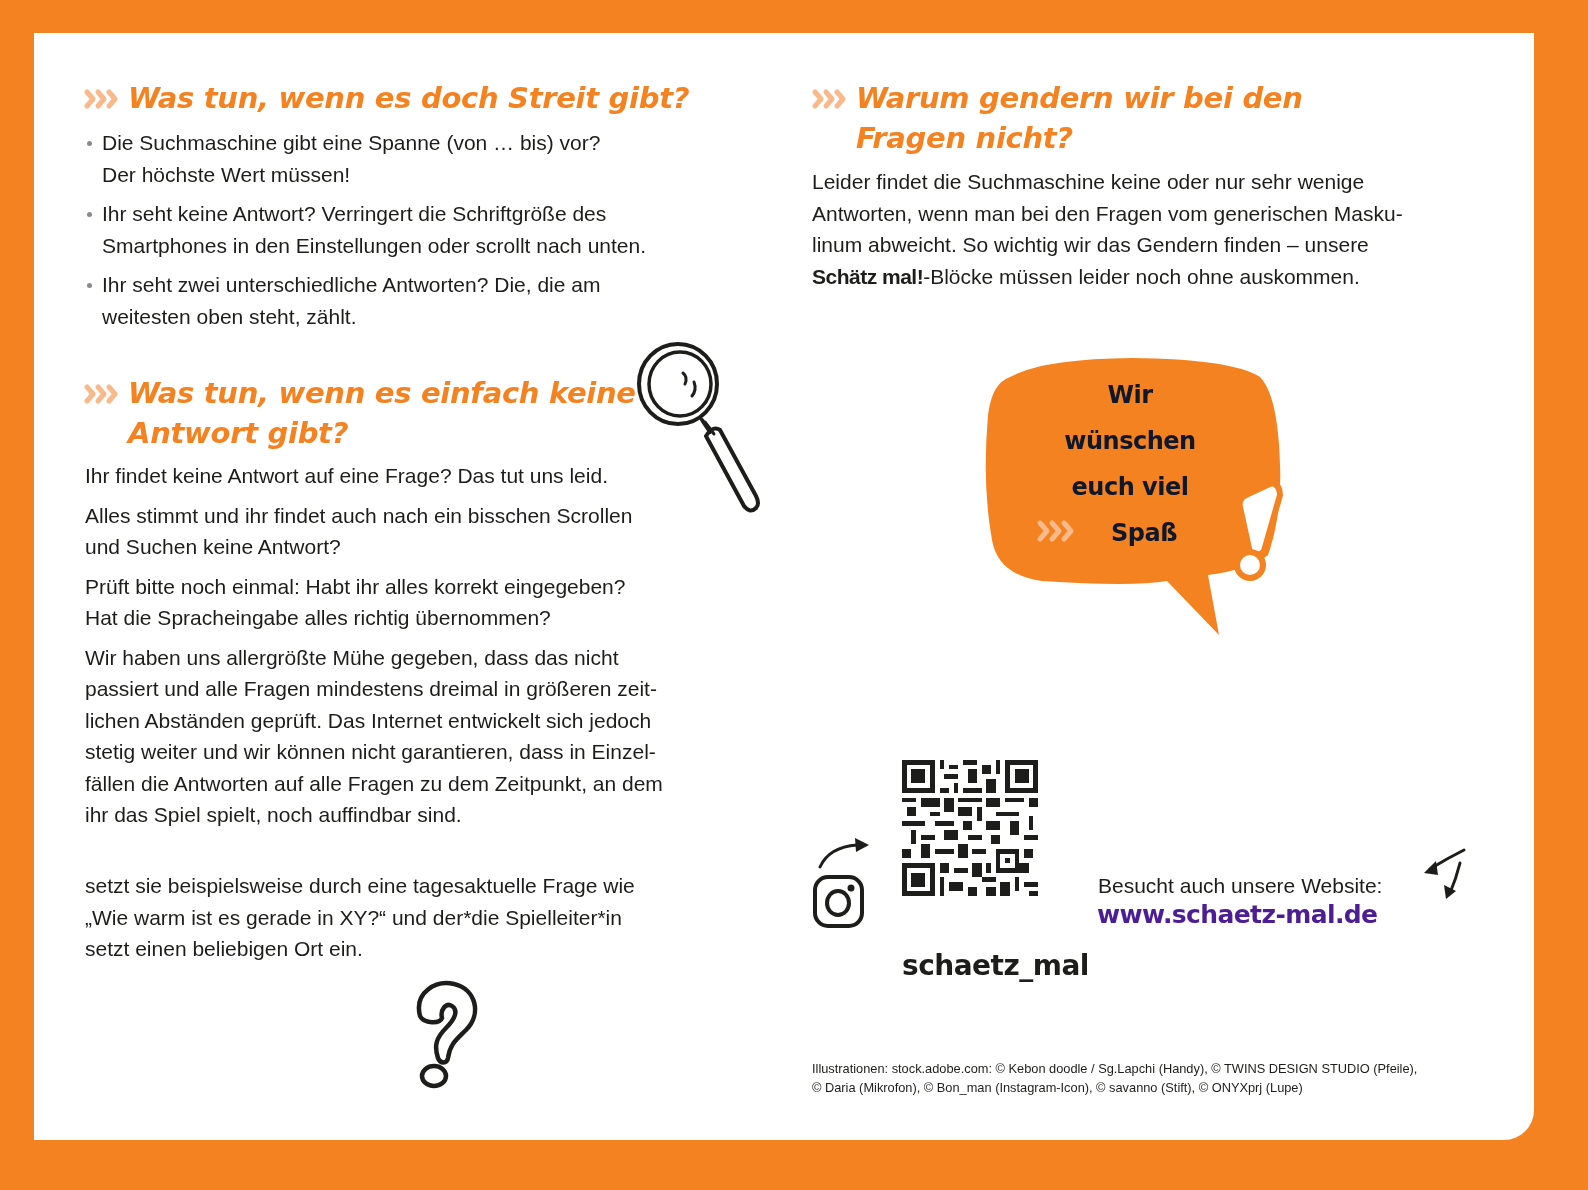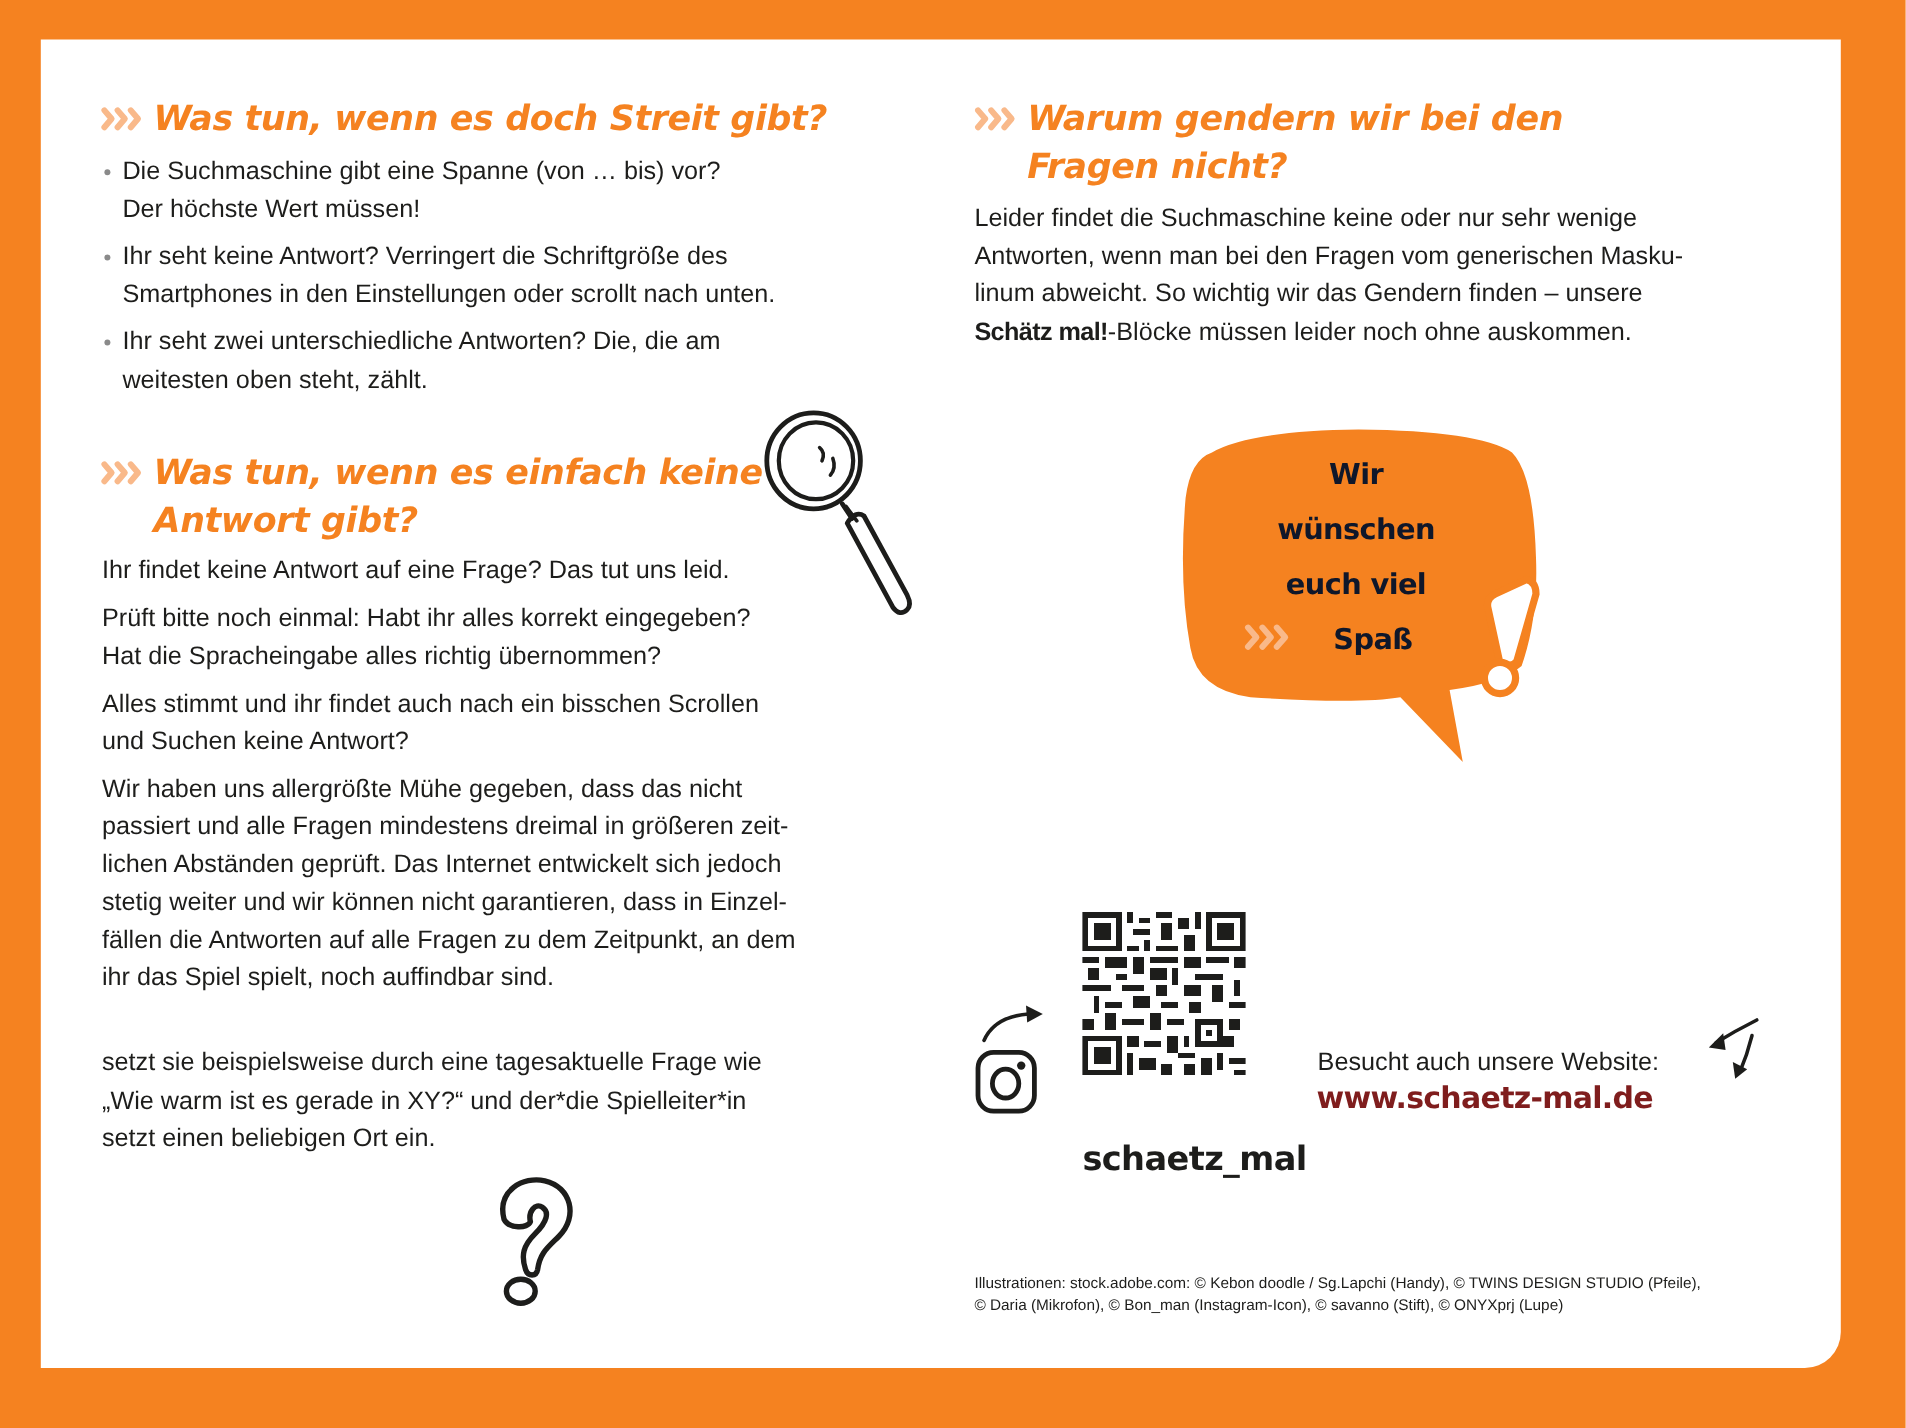"Prüft bitte noch einmal: Habt" p { order: before "Alles stimmt und ihr findet" -> after "Alles stimmt und ihr findet" }
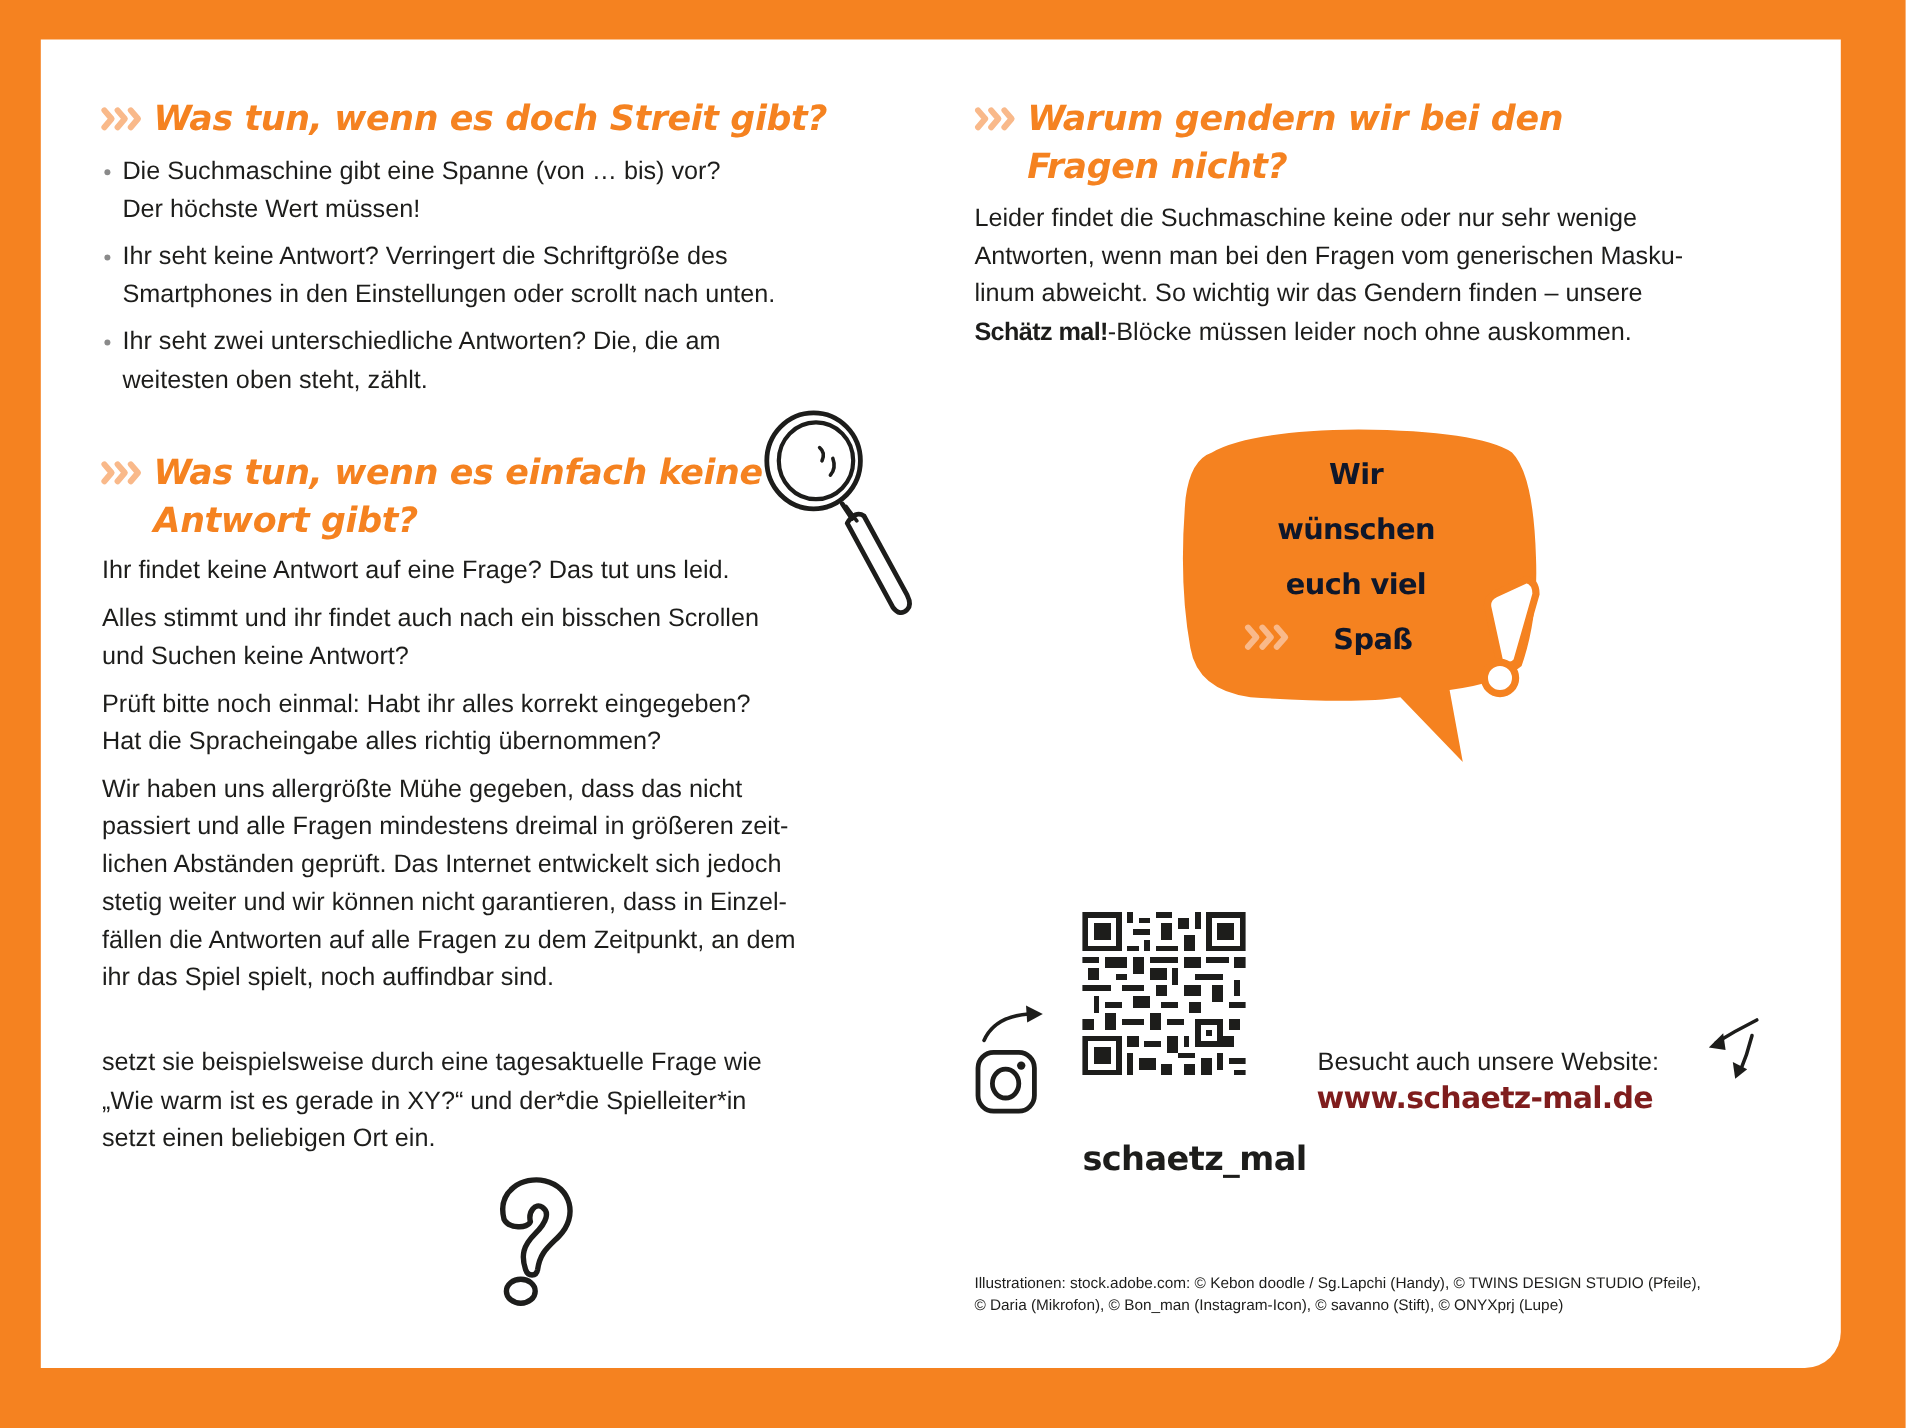"www.schaetz-mal.de" .website { color: #7f1d1d -> #4c1d95 }
